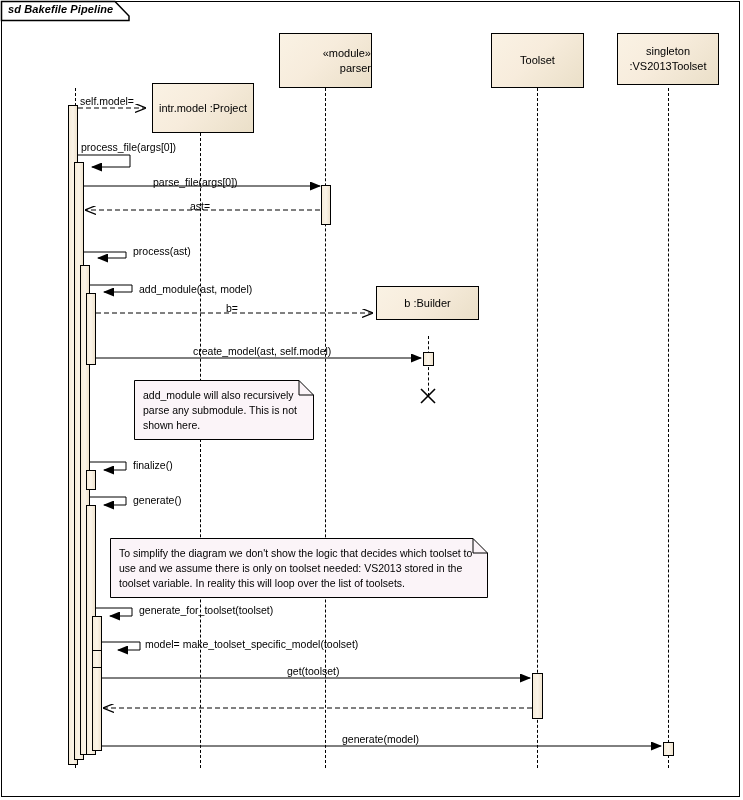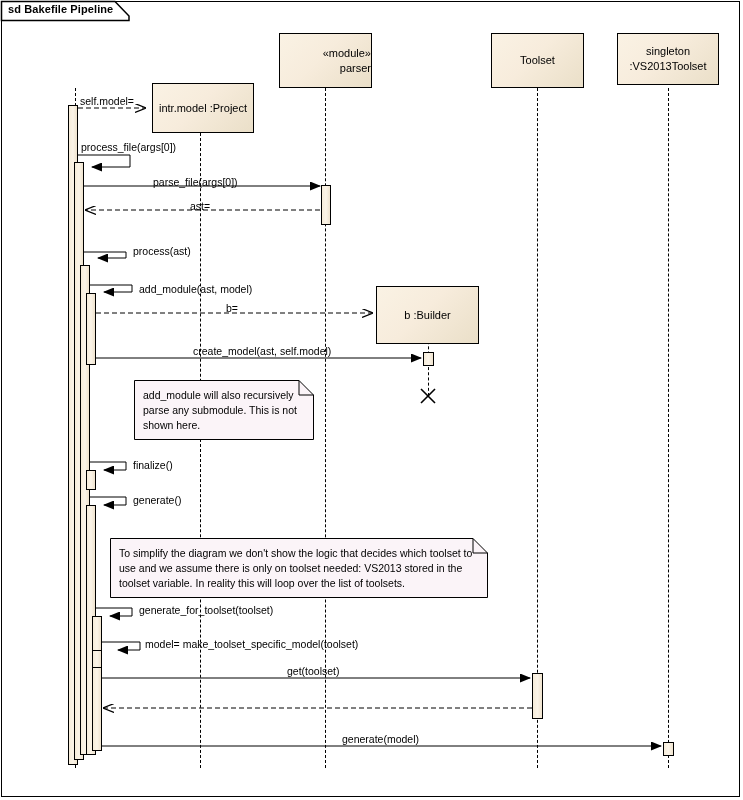"sd Bakefile Pipeline" .frame-tab-label { font-style: none -> italic }
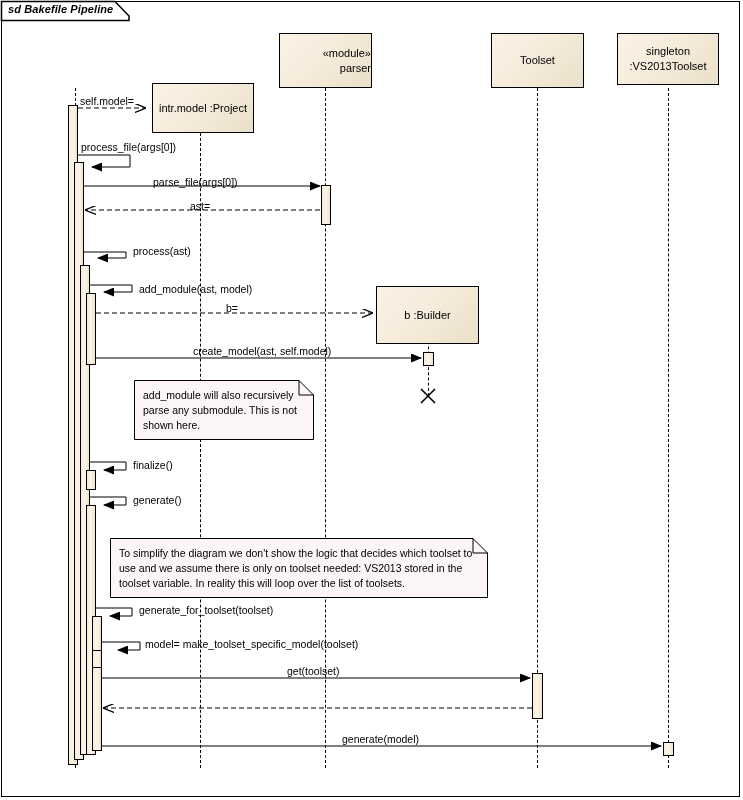"b :Builder" div.head { height: 58px -> 34px }
